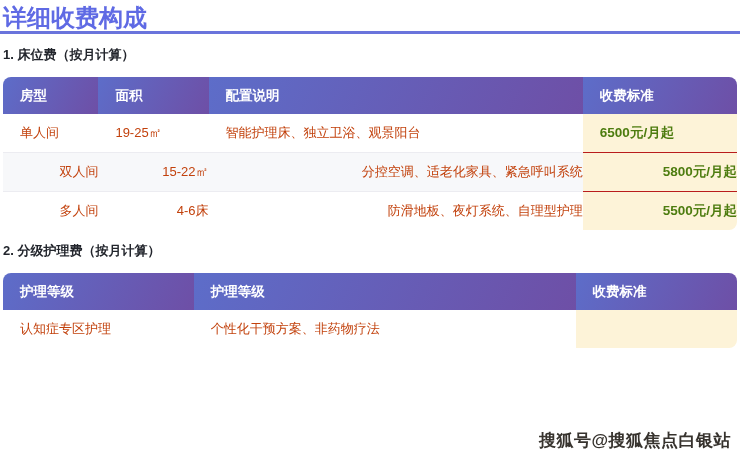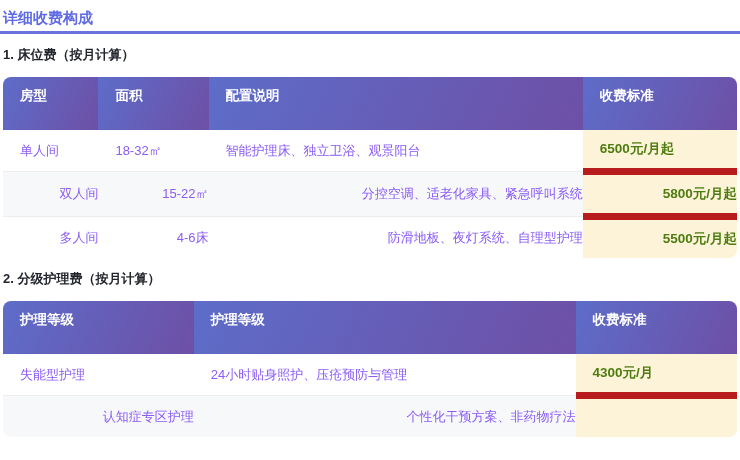"详细收费构成" .page-title { font-size: 15px -> 24px }
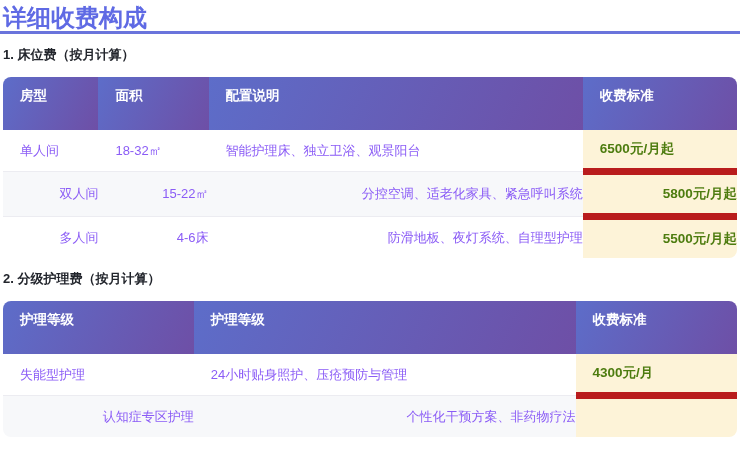"房型" th { padding: 0 0 16px 17px -> 0 0 0 17px }
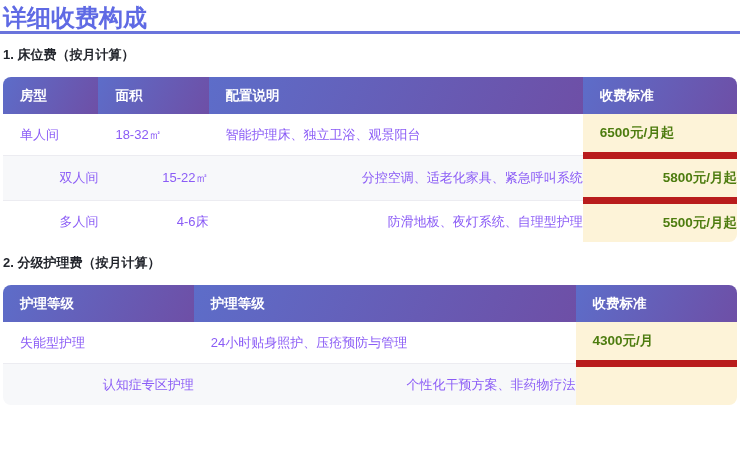"单人间" td { color: #8b5cf6 -> #c2410c }
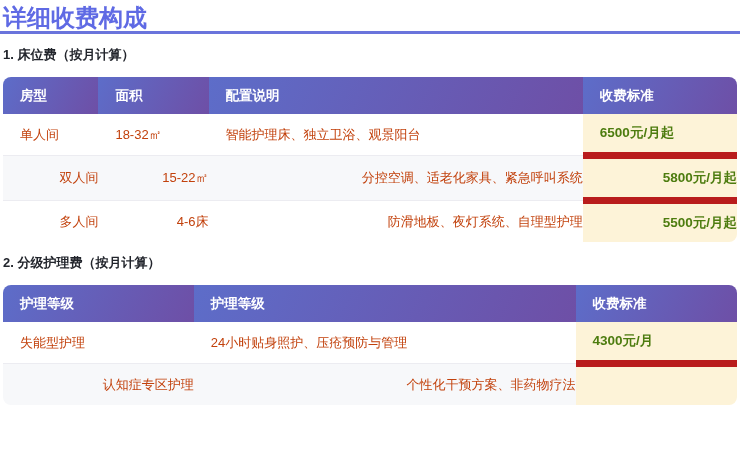"18-32㎡" td { text: 18-32 -> 19-25 }
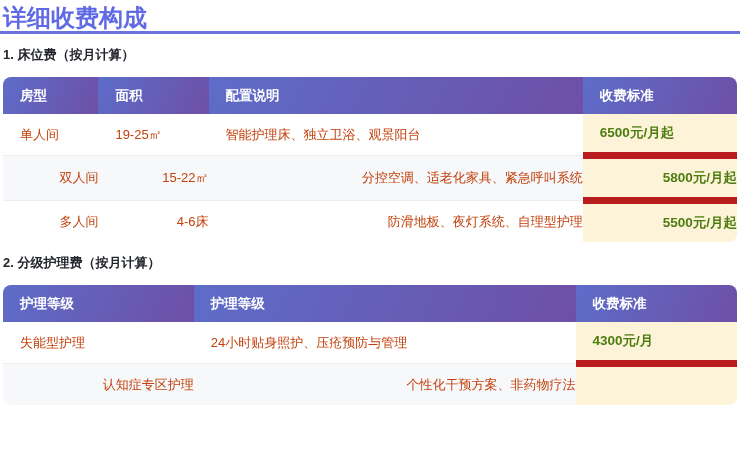"5800元/月起" tbody tr + tr td.fee { border-top: 7px solid #b91c1c -> 1px solid #b91c1c }
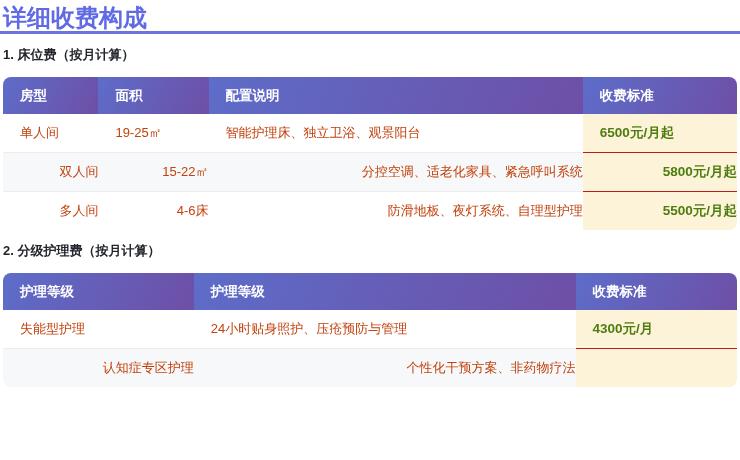"失能型护理" tr { html: <tr> <td>失能型护理</td> <td>24小时贴身照护、压疮预防与管理</td> <td>4300元/月</td> </tr> -> none }
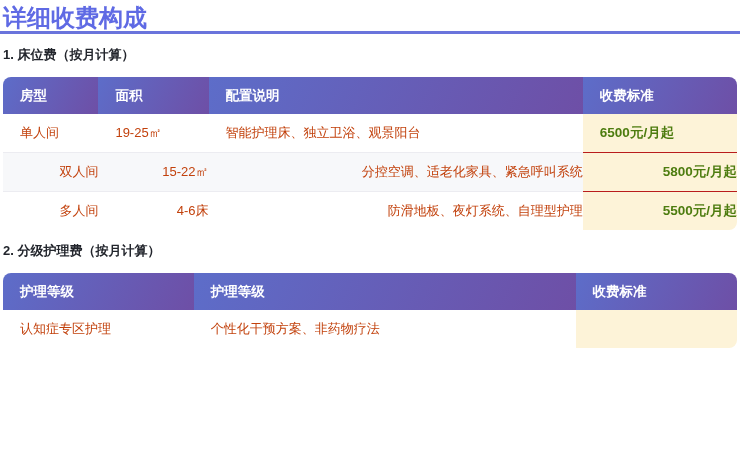"搜狐号@搜狐焦点白银站" div.watermark { html: none -> <div>搜狐号@搜狐焦点白银站</div> }
